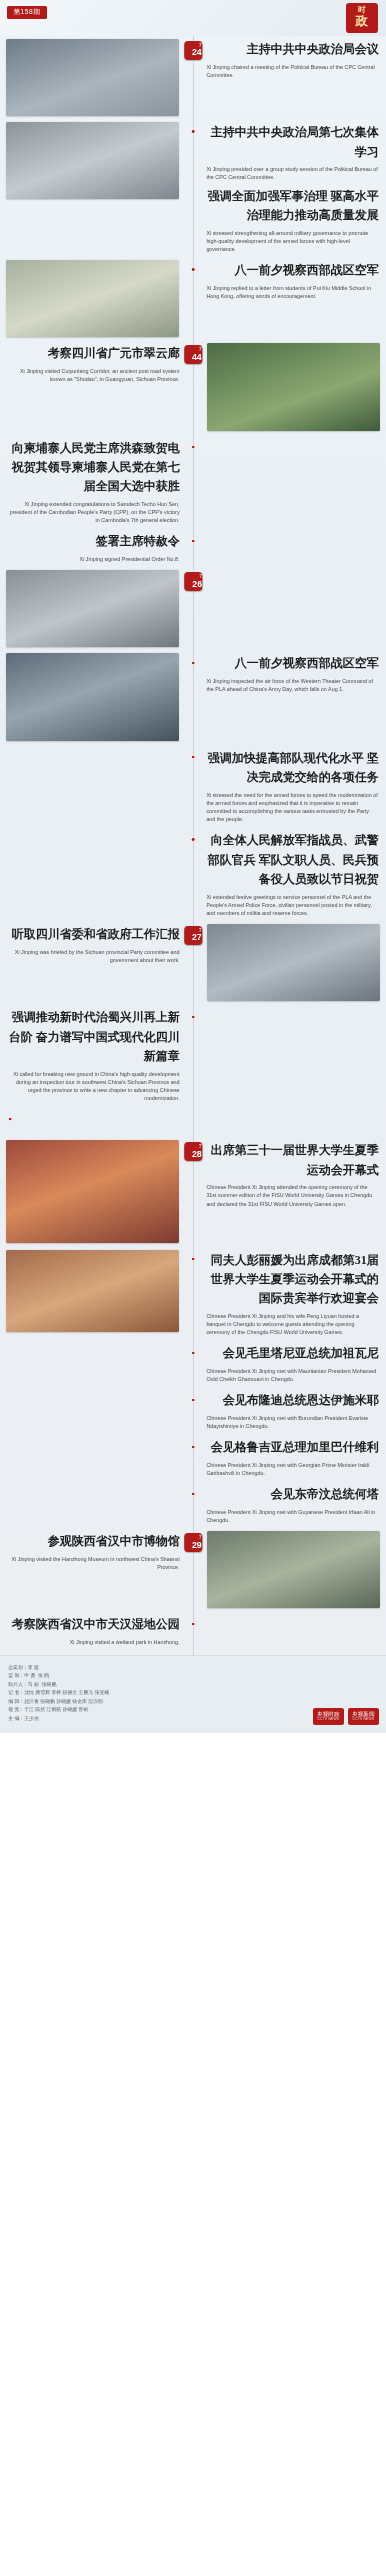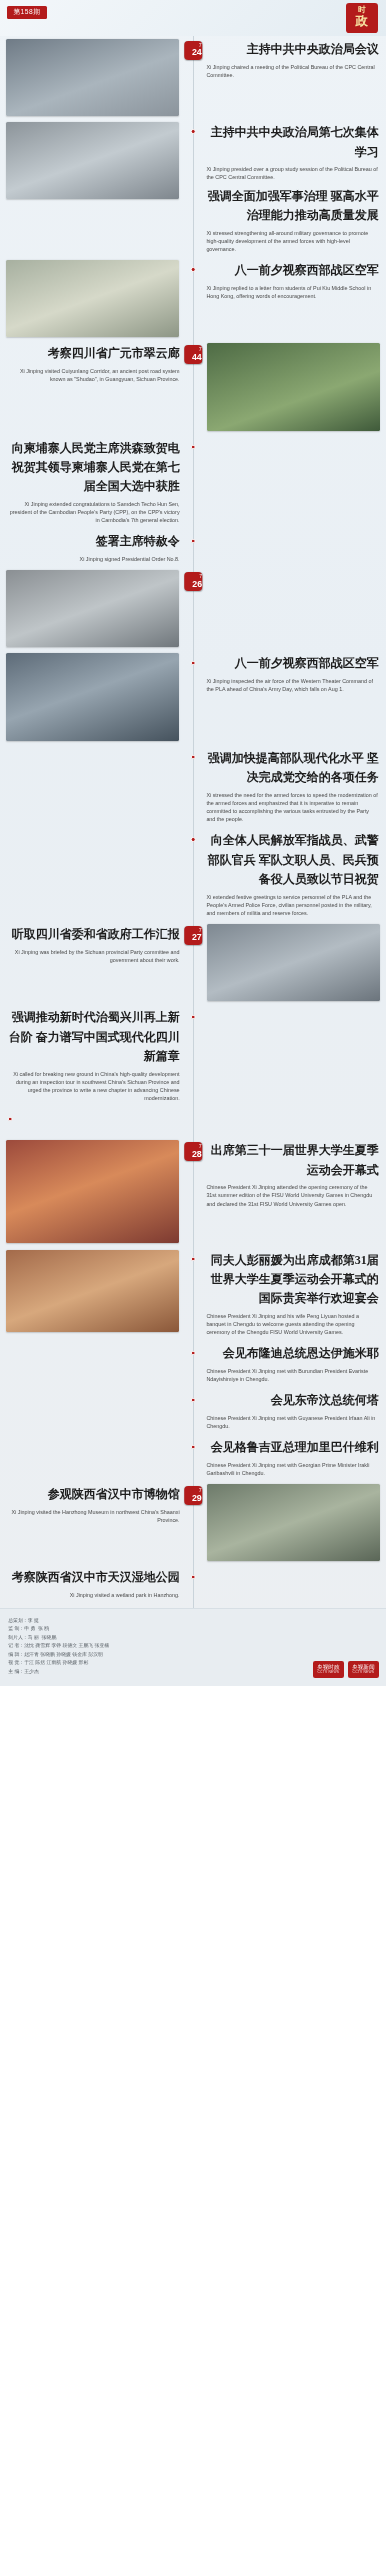"会见毛里塔尼亚总统加祖瓦尼" div.row { html: none -> <div> <div></div> <div> <div></div> </div> <div> <p>会见毛里塔尼亚总统加祖瓦尼</p> <p>Chinese President Xi Jinping met with Mauritanian President Mohamed Ould Cheikh Ghazouani in Chengdu.</p> </div> </div> }
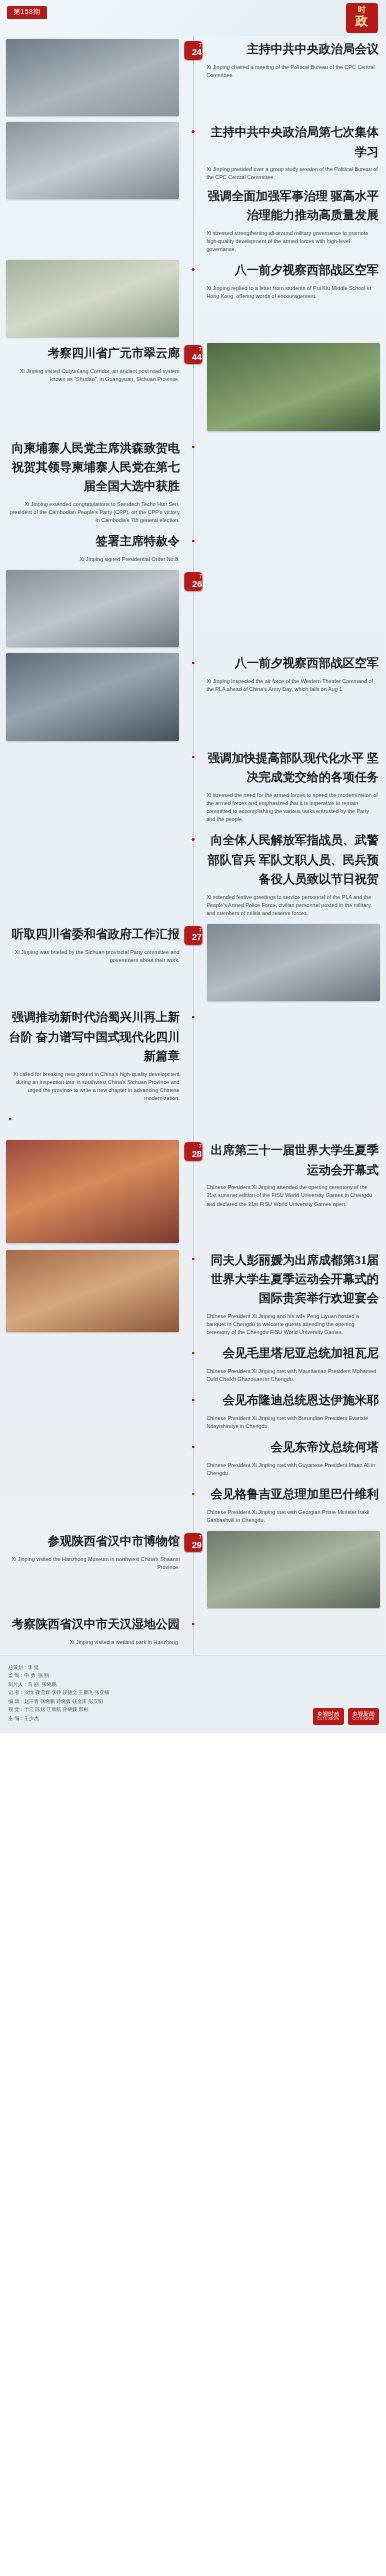"会见东帝汶总统何塔" div.row { order: before "会见格鲁吉亚总理加里巴什维利" -> after "会见格鲁吉亚总理加里巴什维利" }
